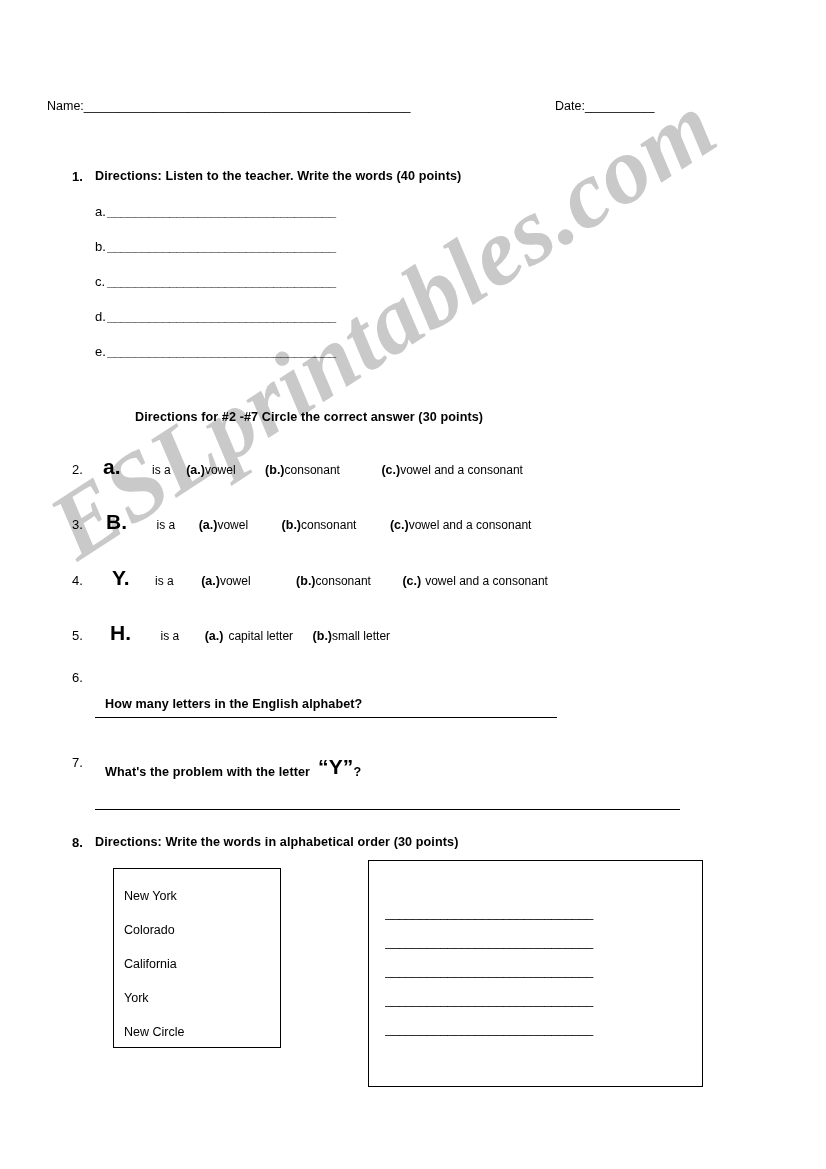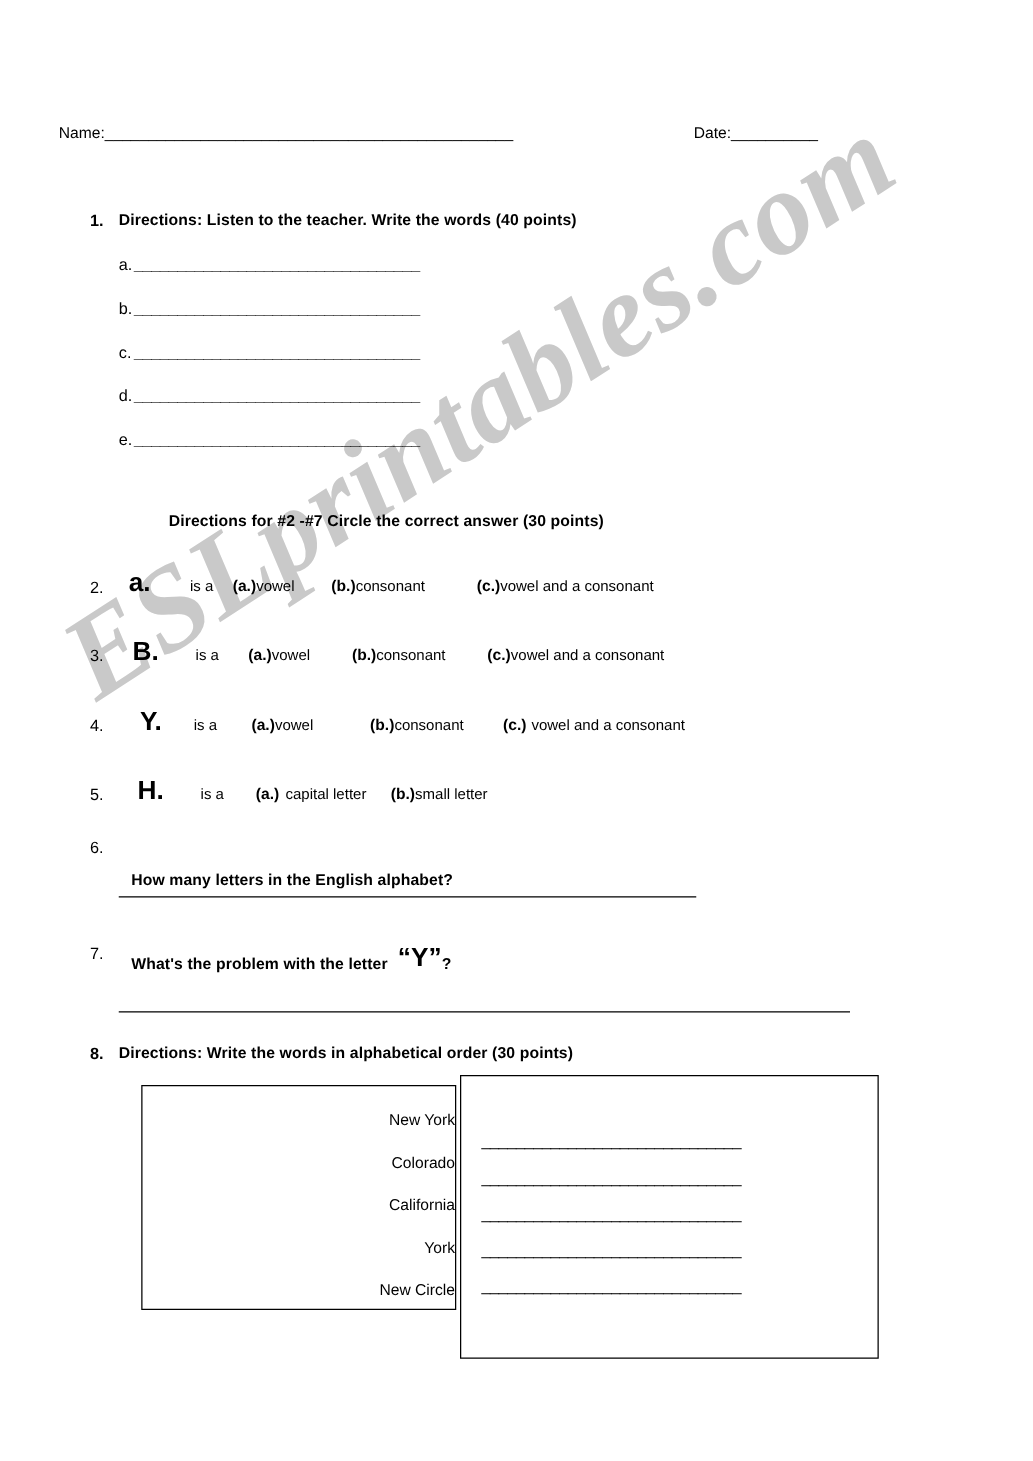"New York" .word-box { text-align: right -> none; width: 252px -> 168px }
